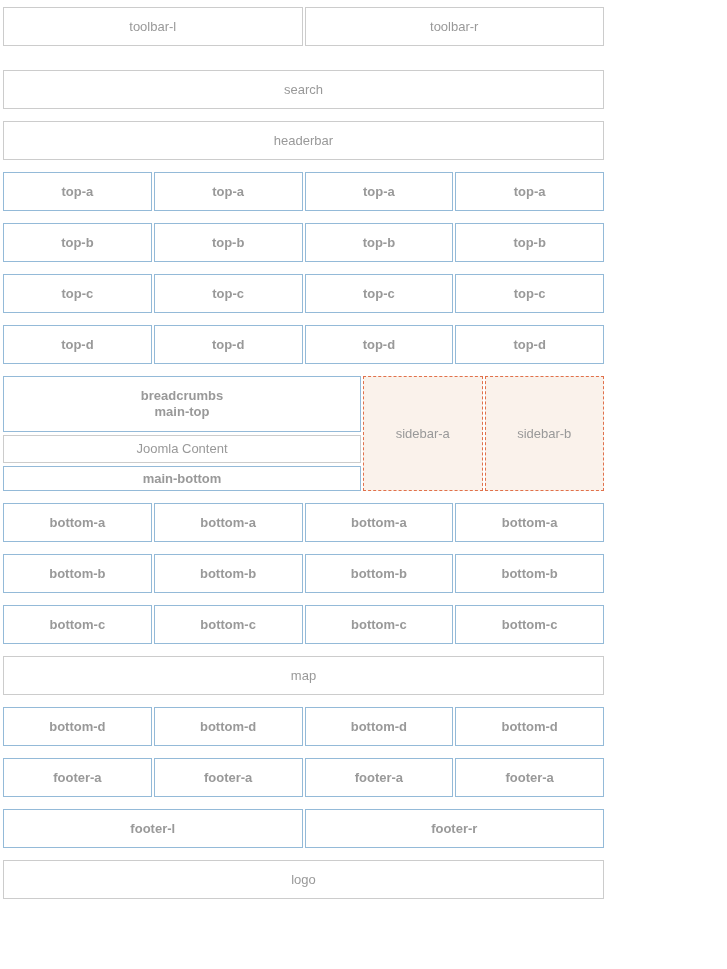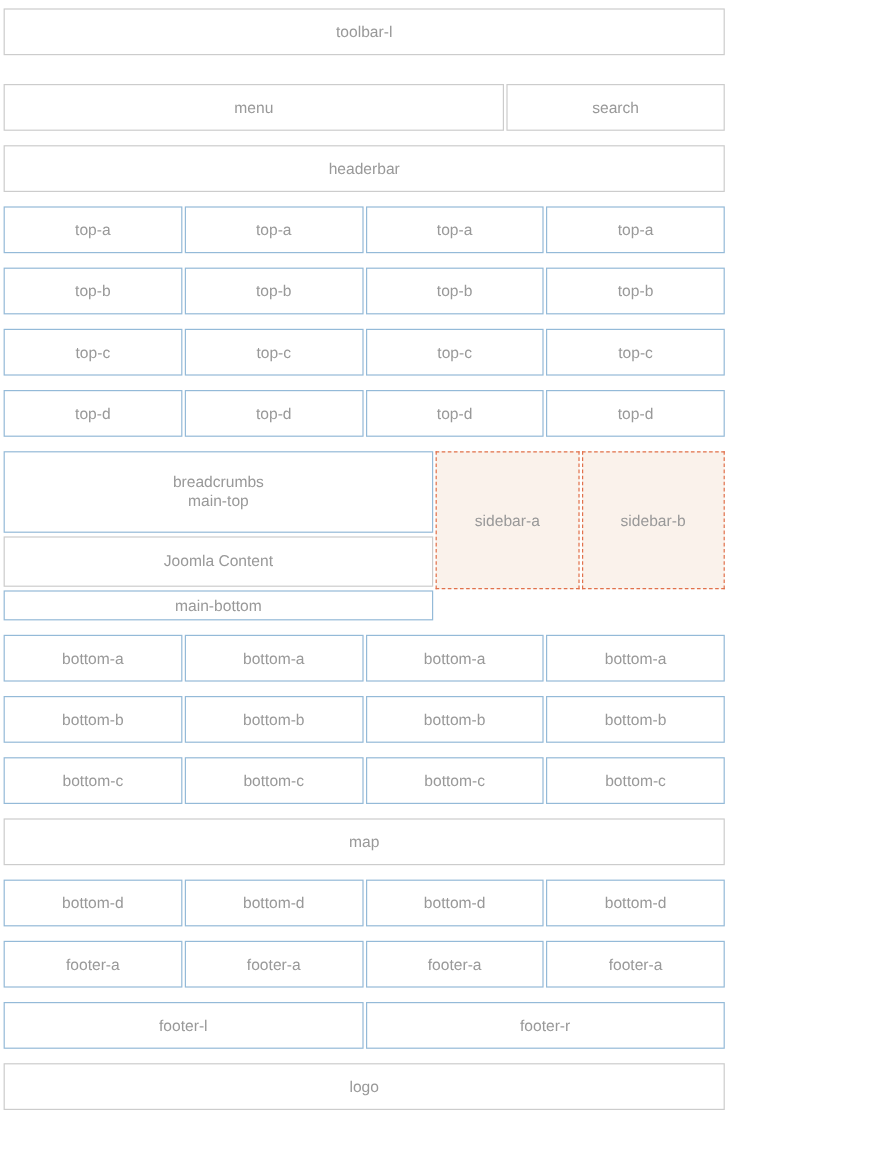"toolbar-r" div.box { html: none -> <div>toolbar-r</div> }
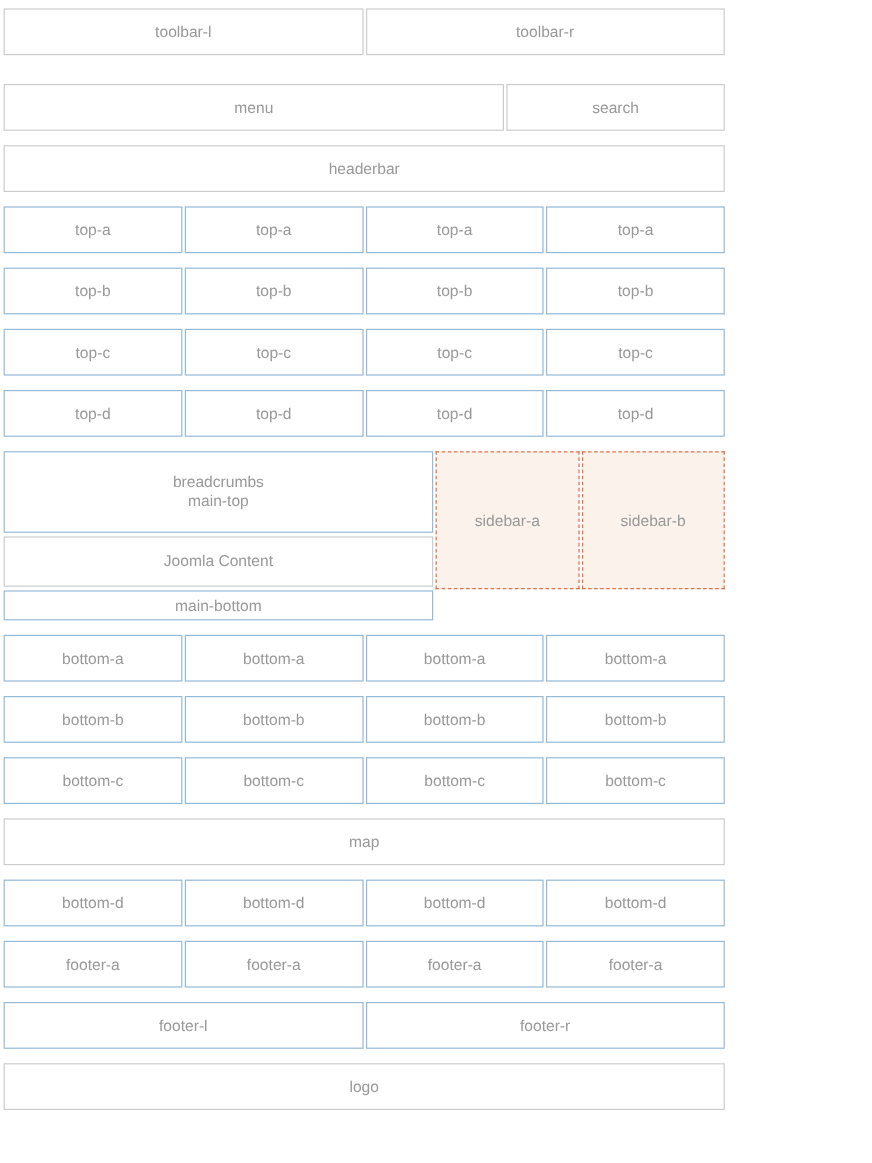"menu" div.box { html: <div>menu</div> -> none }
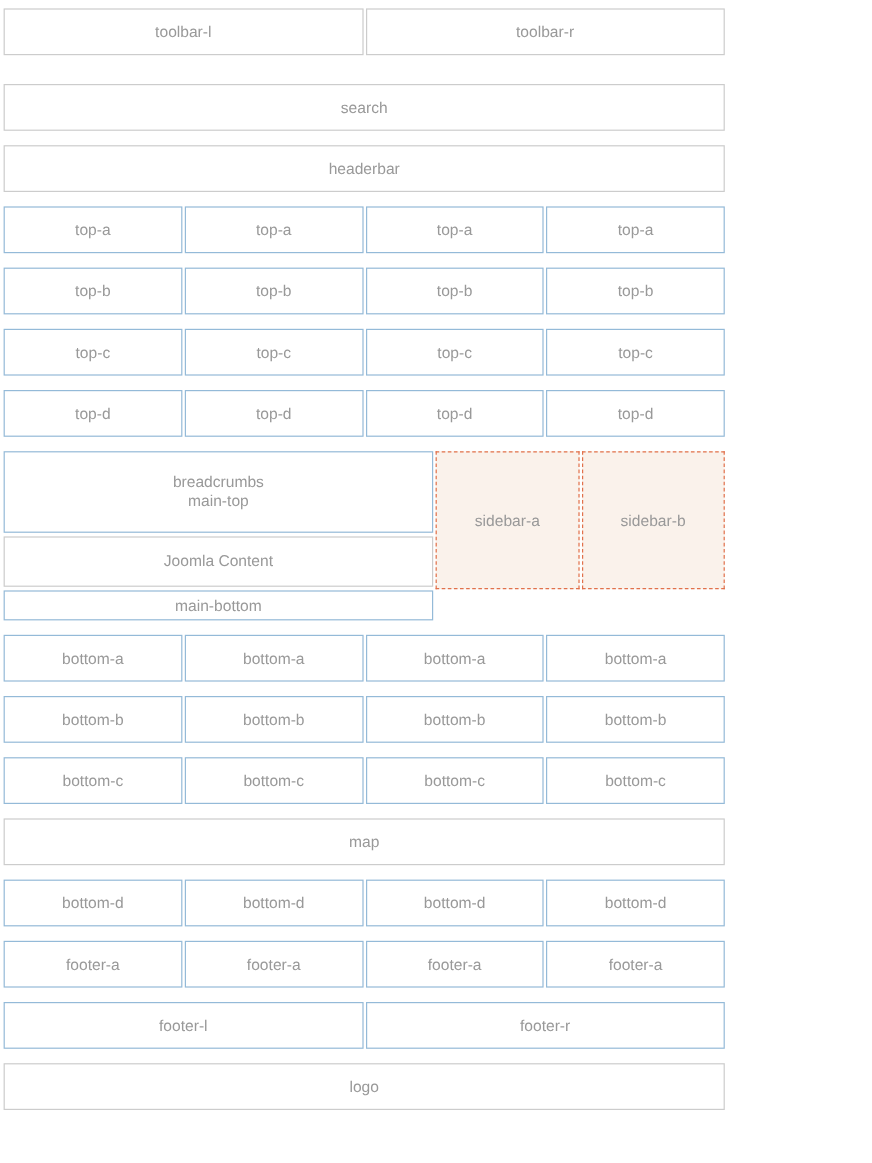"top-a" .box.blue { font-weight: none -> bold }
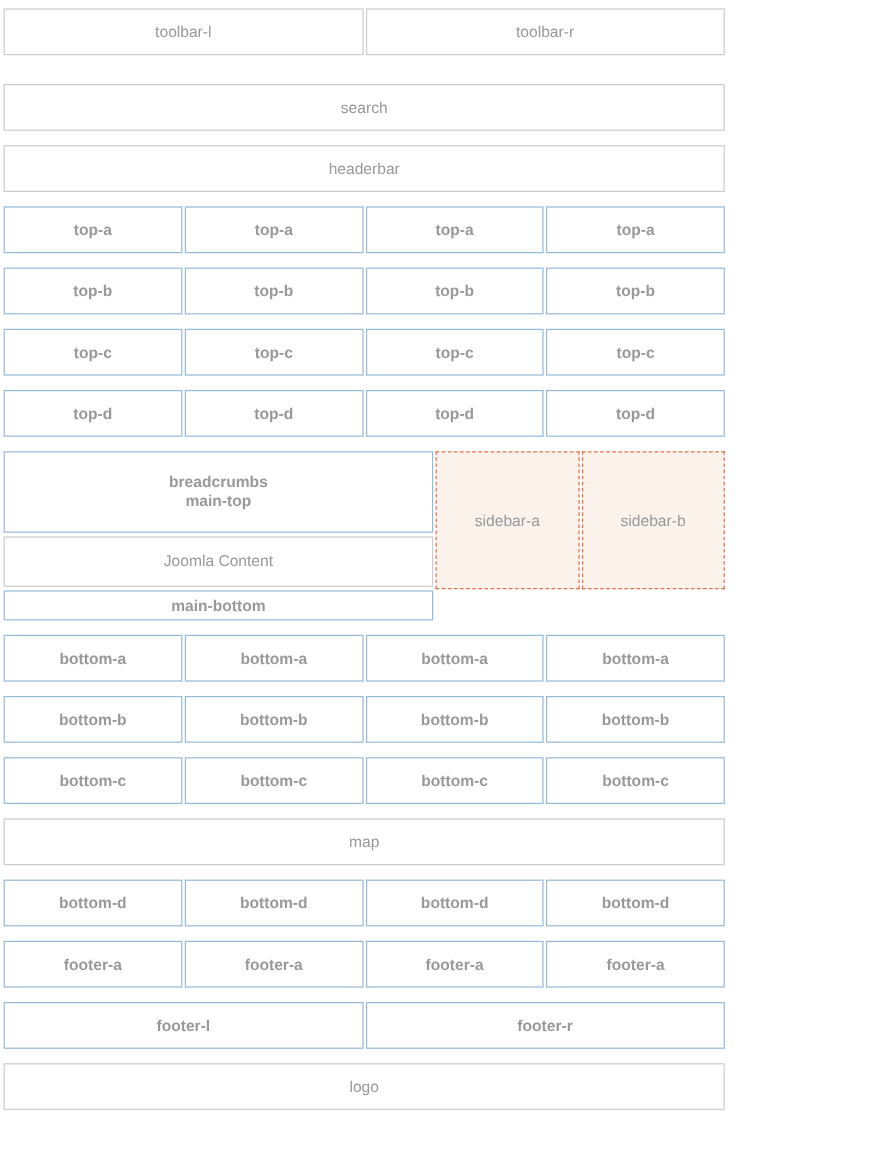"breadcrumbs" .breadcrumbs-box { height: 68px -> 56px }
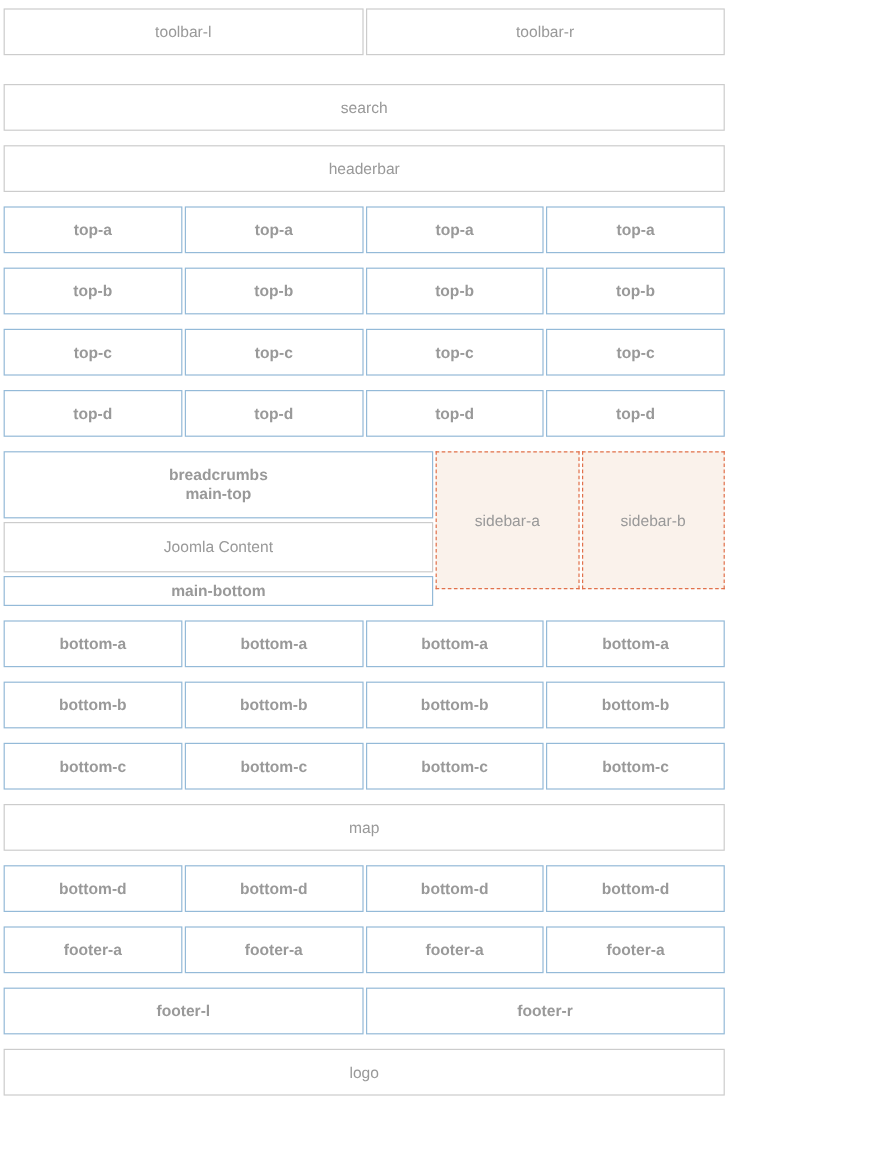"Joomla Content" .joomla-box { height: 42px -> 28px }
